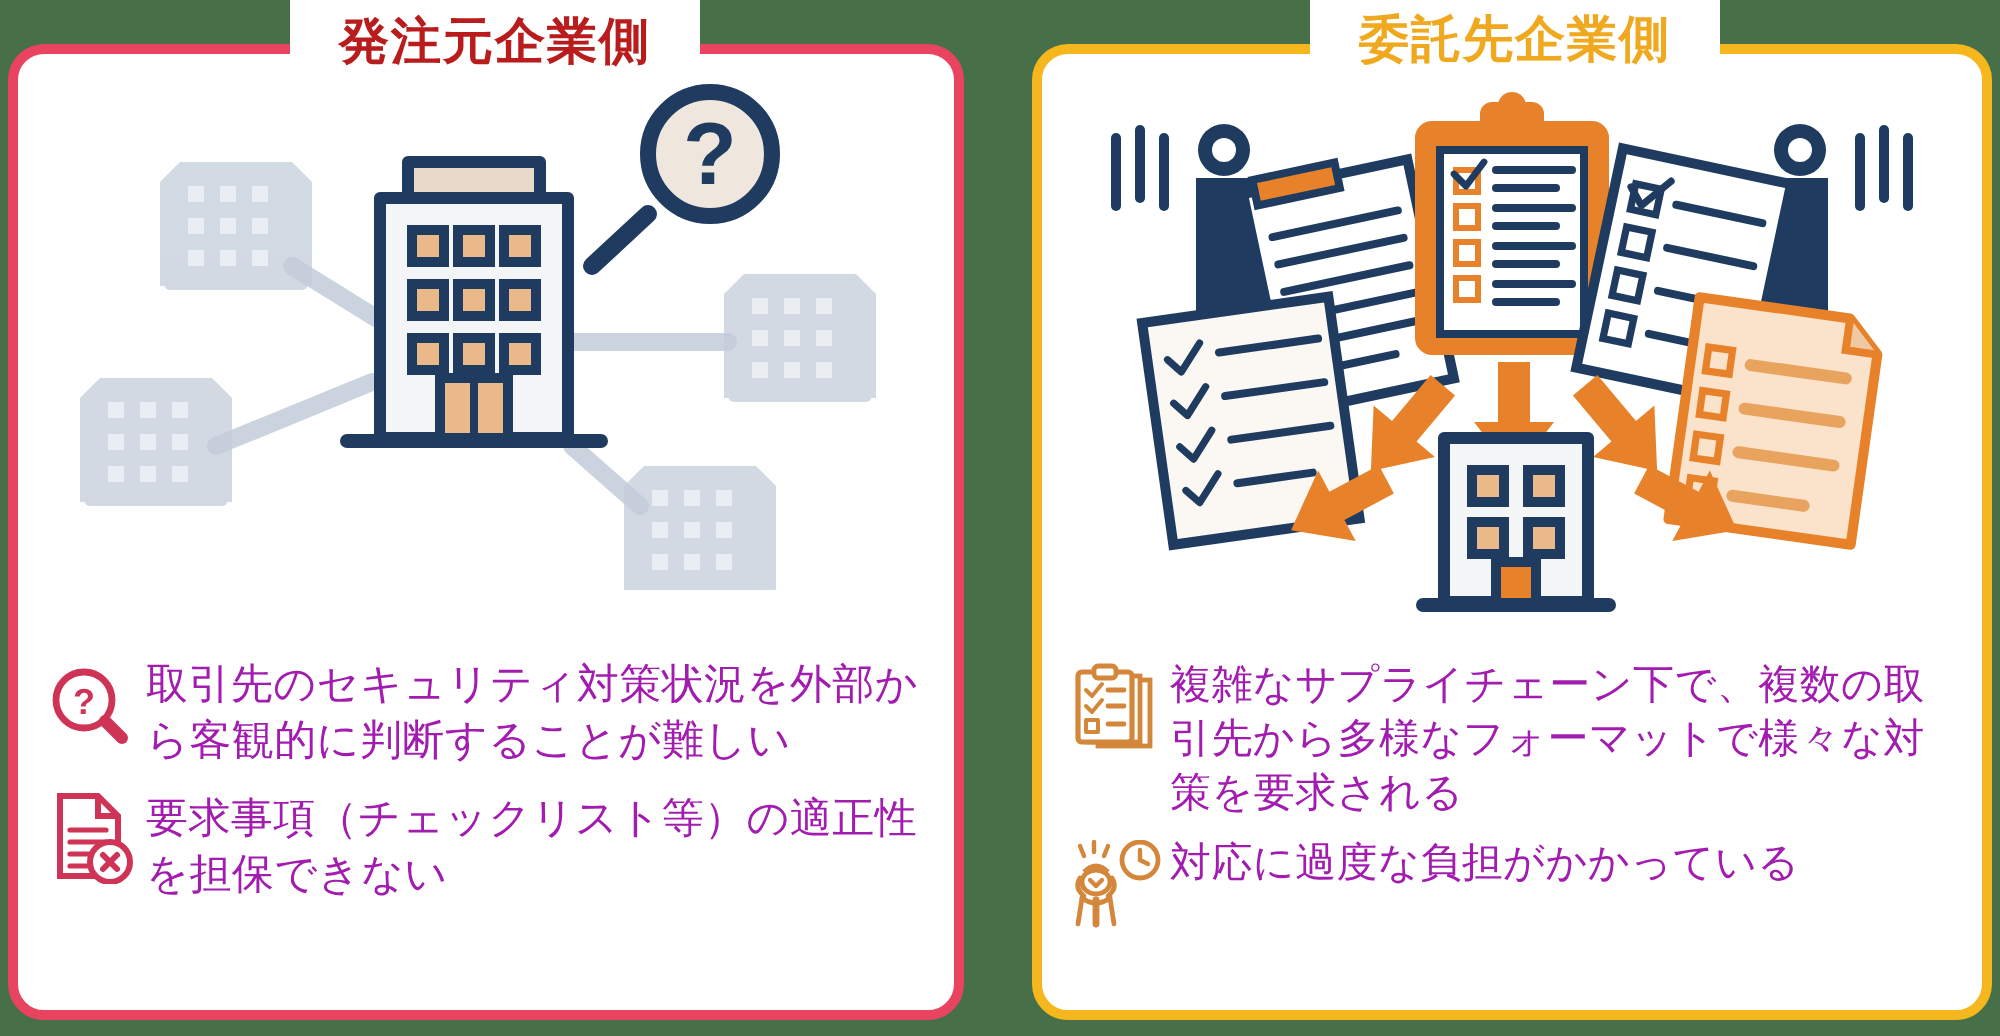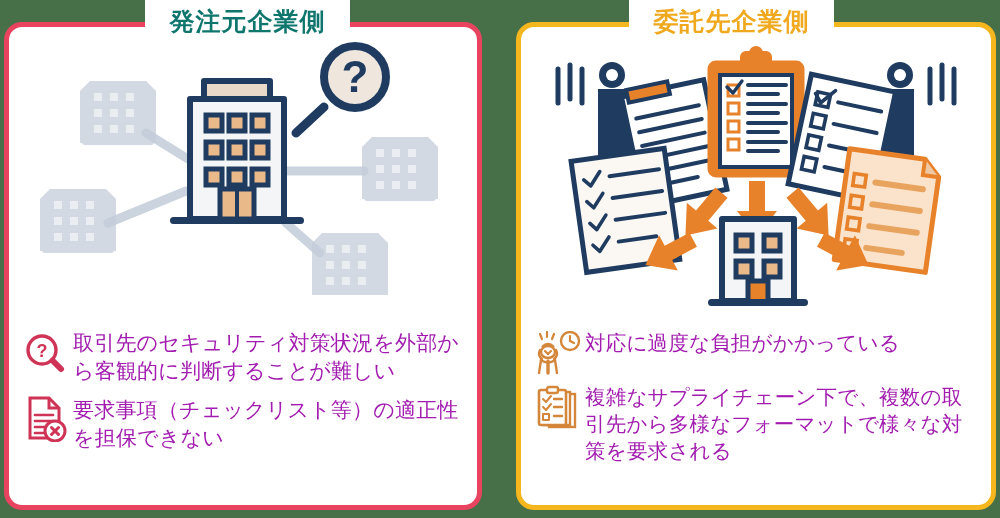"発注元企業側" .title-chip.left span { color: #0f766e -> #b91c1c }
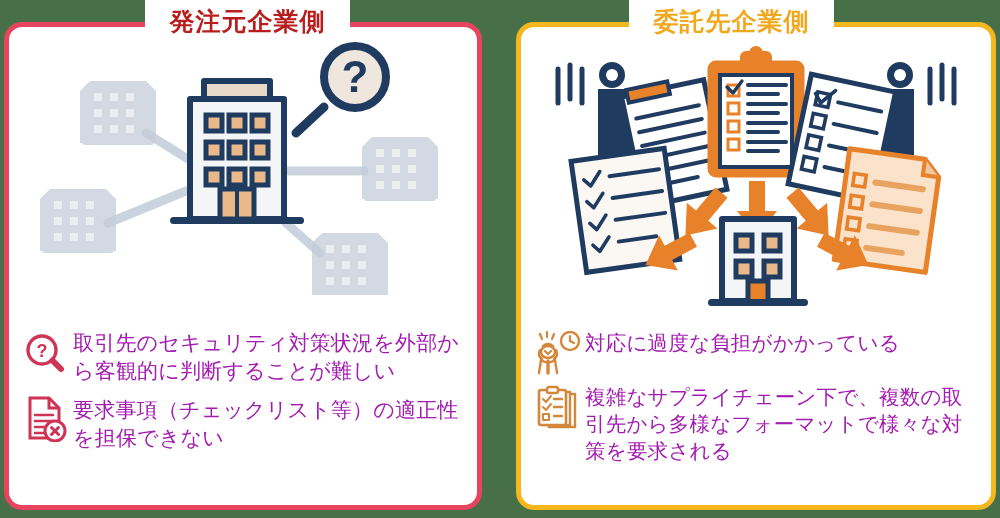"委託先企業側" .title-chip.right { font-family: none -> Liberation Mono, monospace; left: 629px -> 655px }
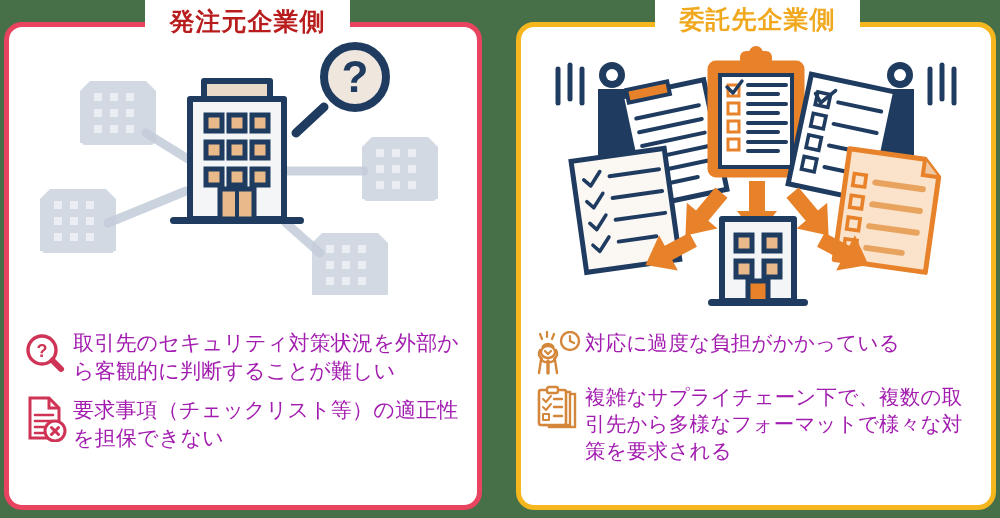"対応に過度な負担がかかっている" div.bullet { order: before "複雑なサプライチェーン下で、複数の取引先から多様なフォーマットで様々な対策を要求" -> after "複雑なサプライチェーン下で、複数の取引先から多様なフォーマットで様々な対策を要求" }
